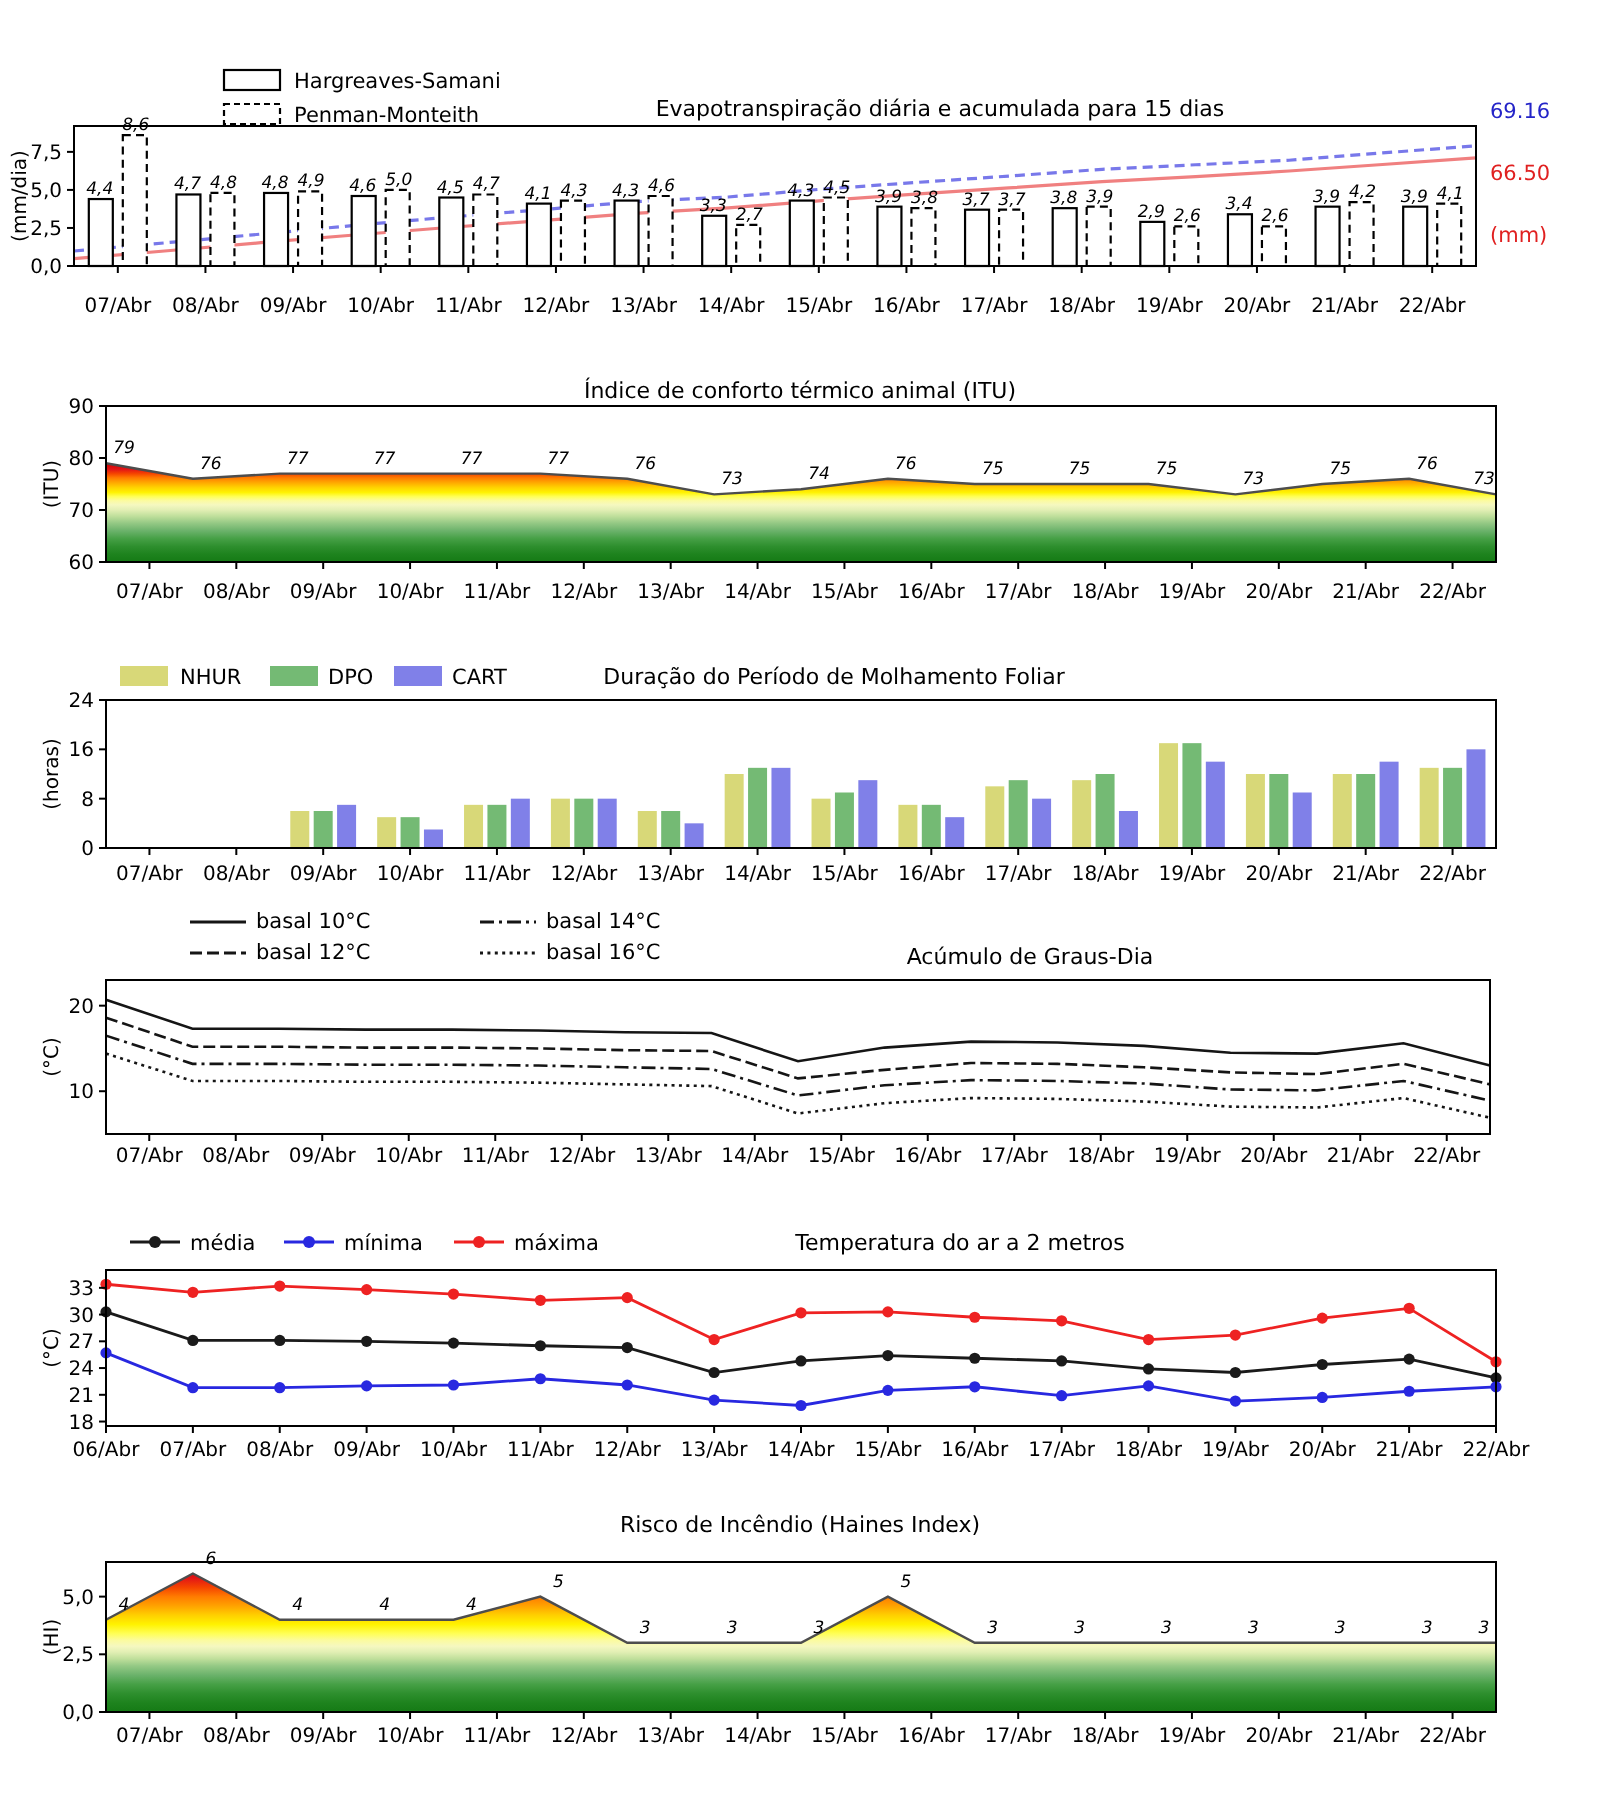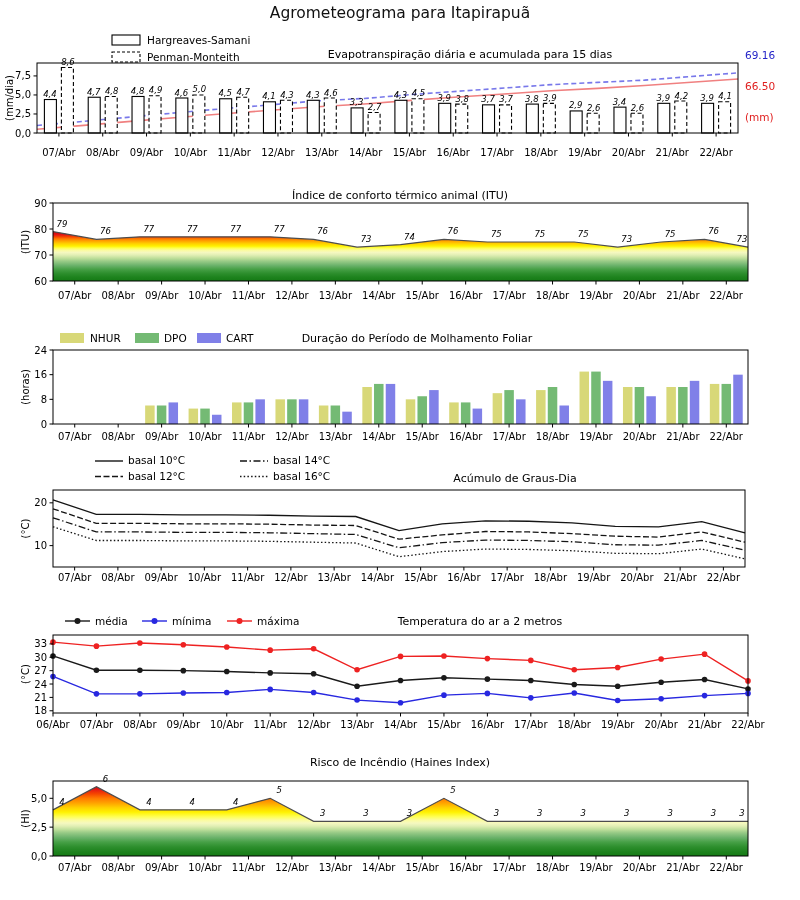"Agrometeograma para Itapirapuã" div.main-title { html: <div>Agrometeograma para Itapirapuã</div> -> none }
